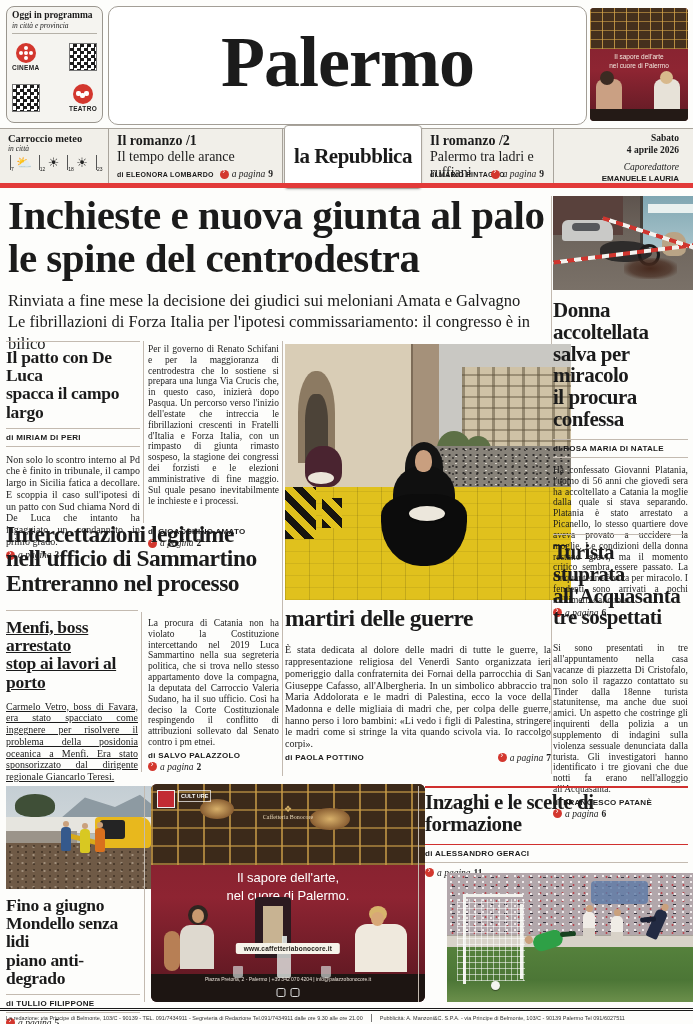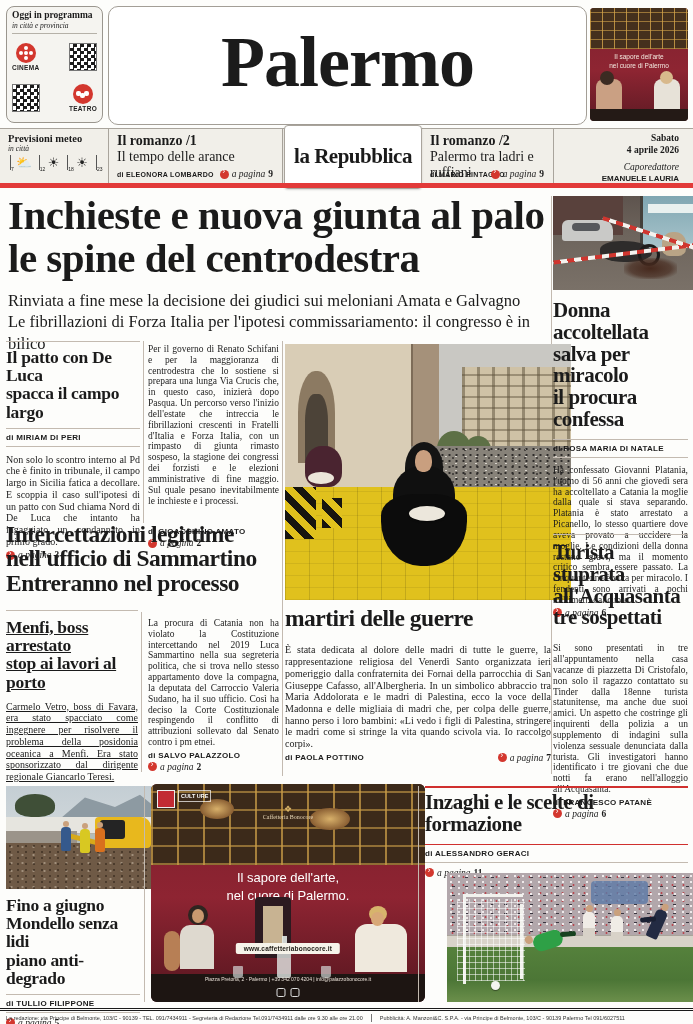"Previsioni meteo" div.wx-title { text: Previsioni -> Carroccio }
